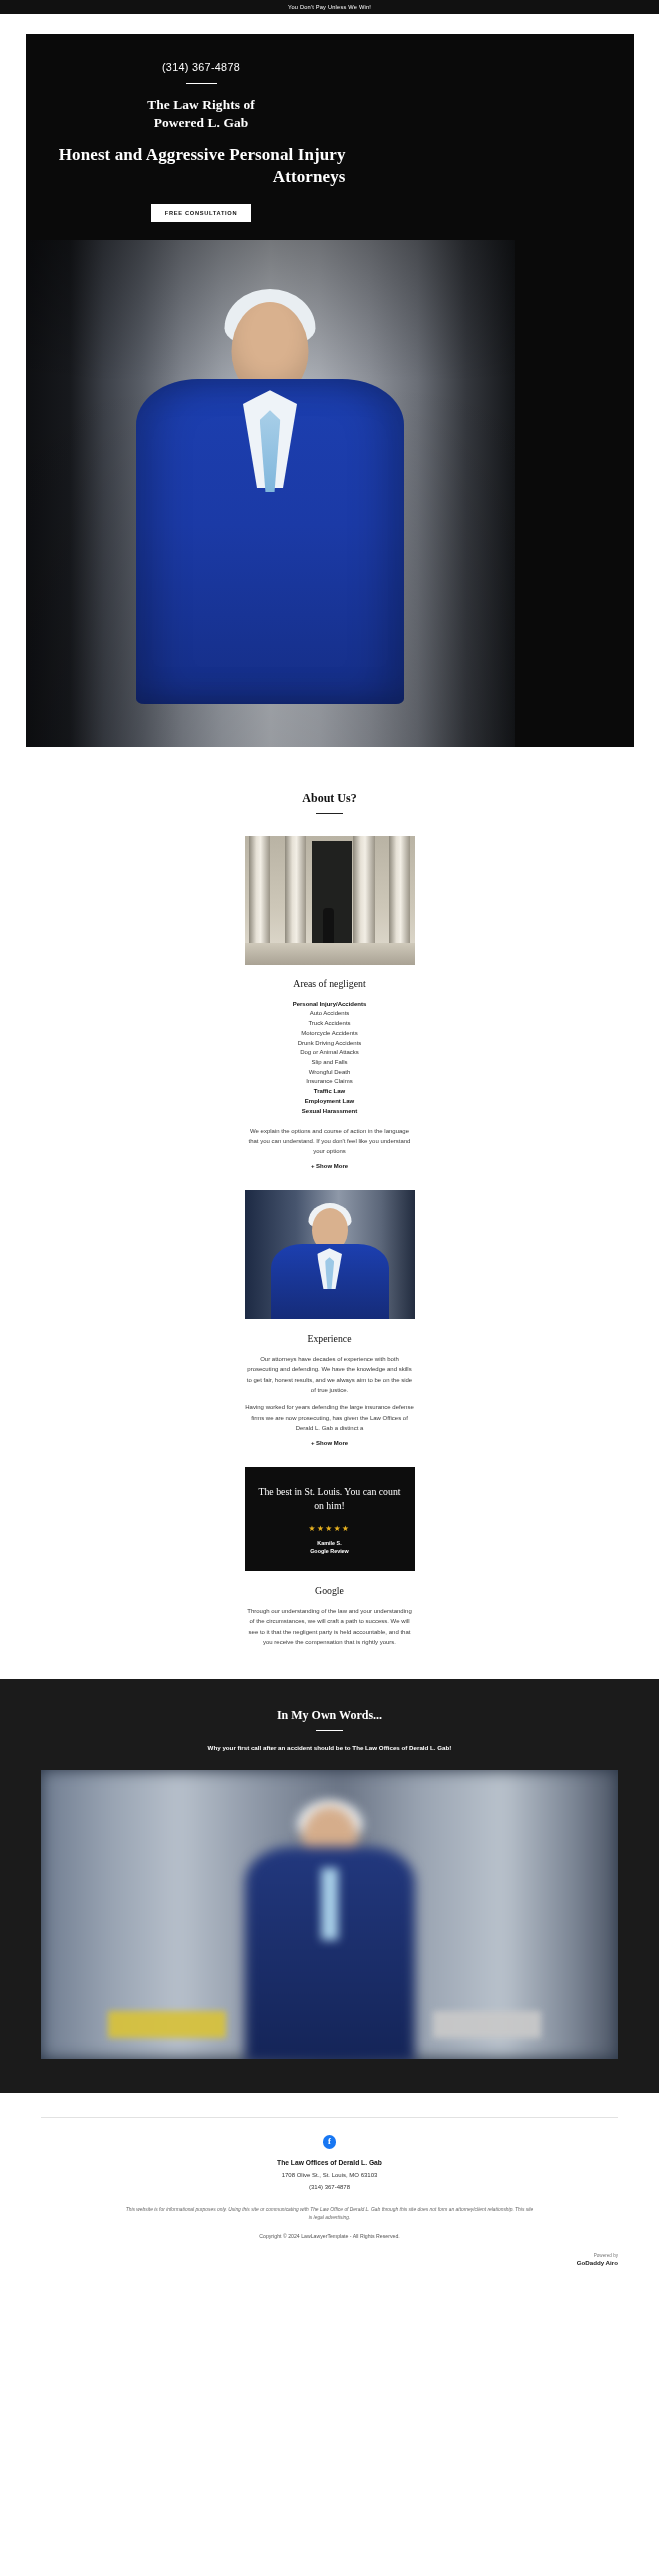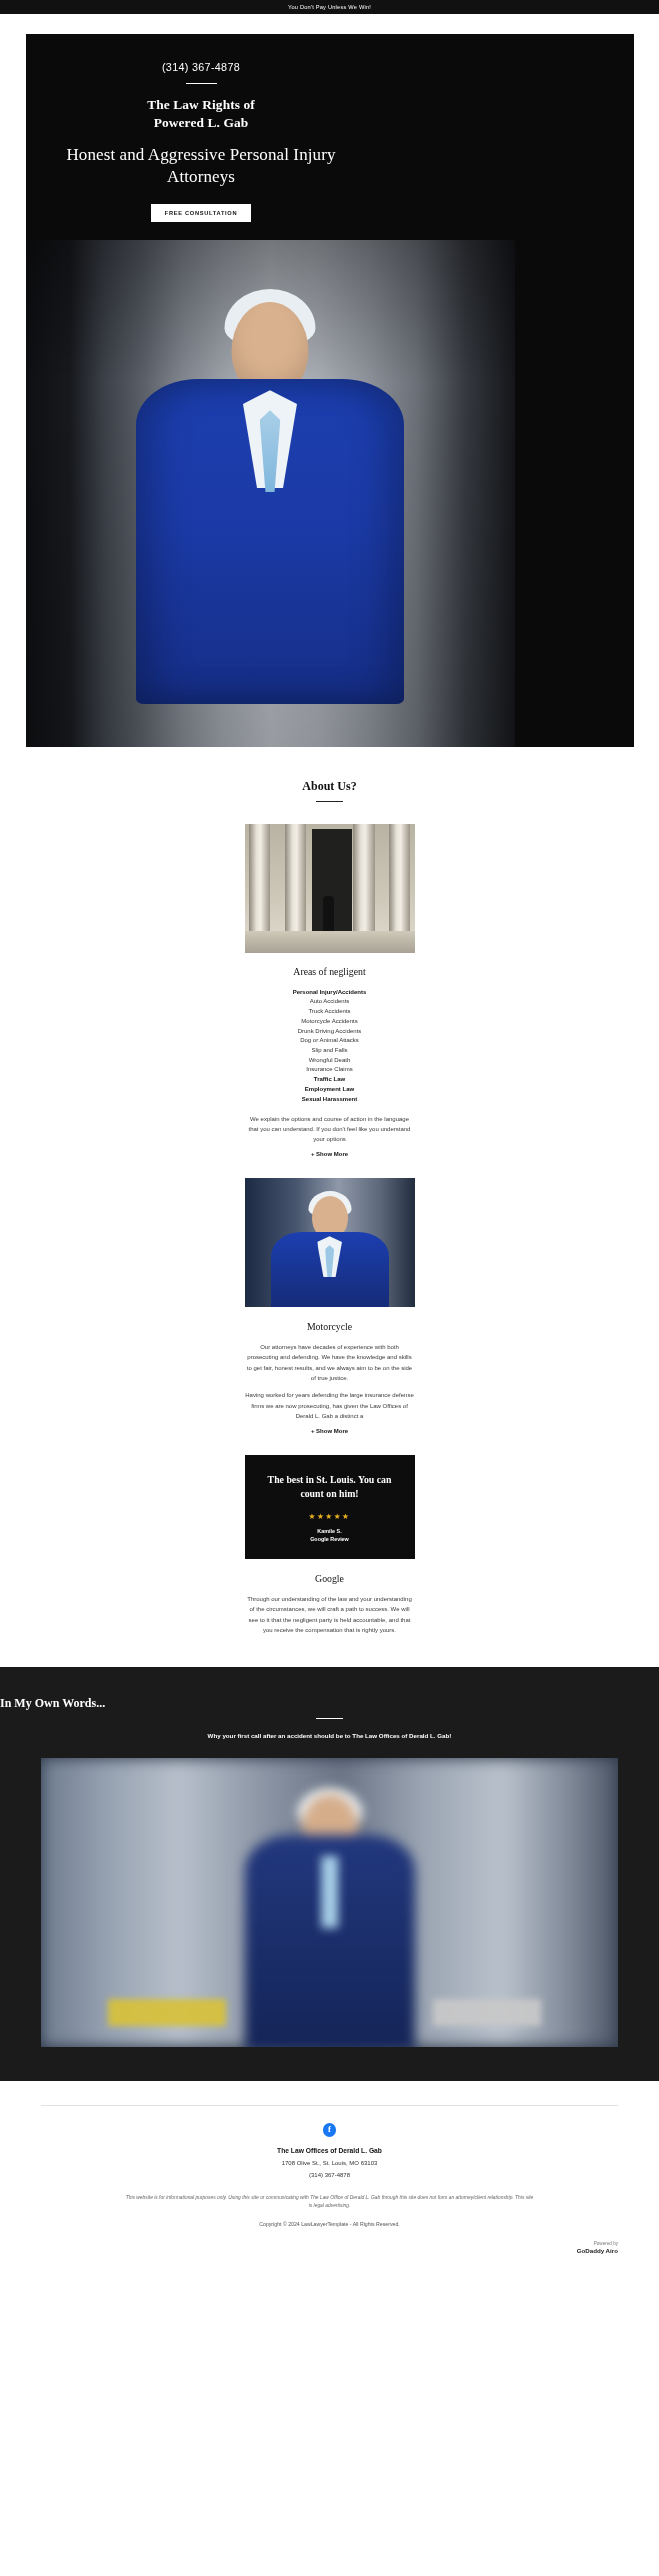"Honest and Aggressive Personal Injury" .hero-headline { font-weight: 400 -> 700; text-align: none -> right }
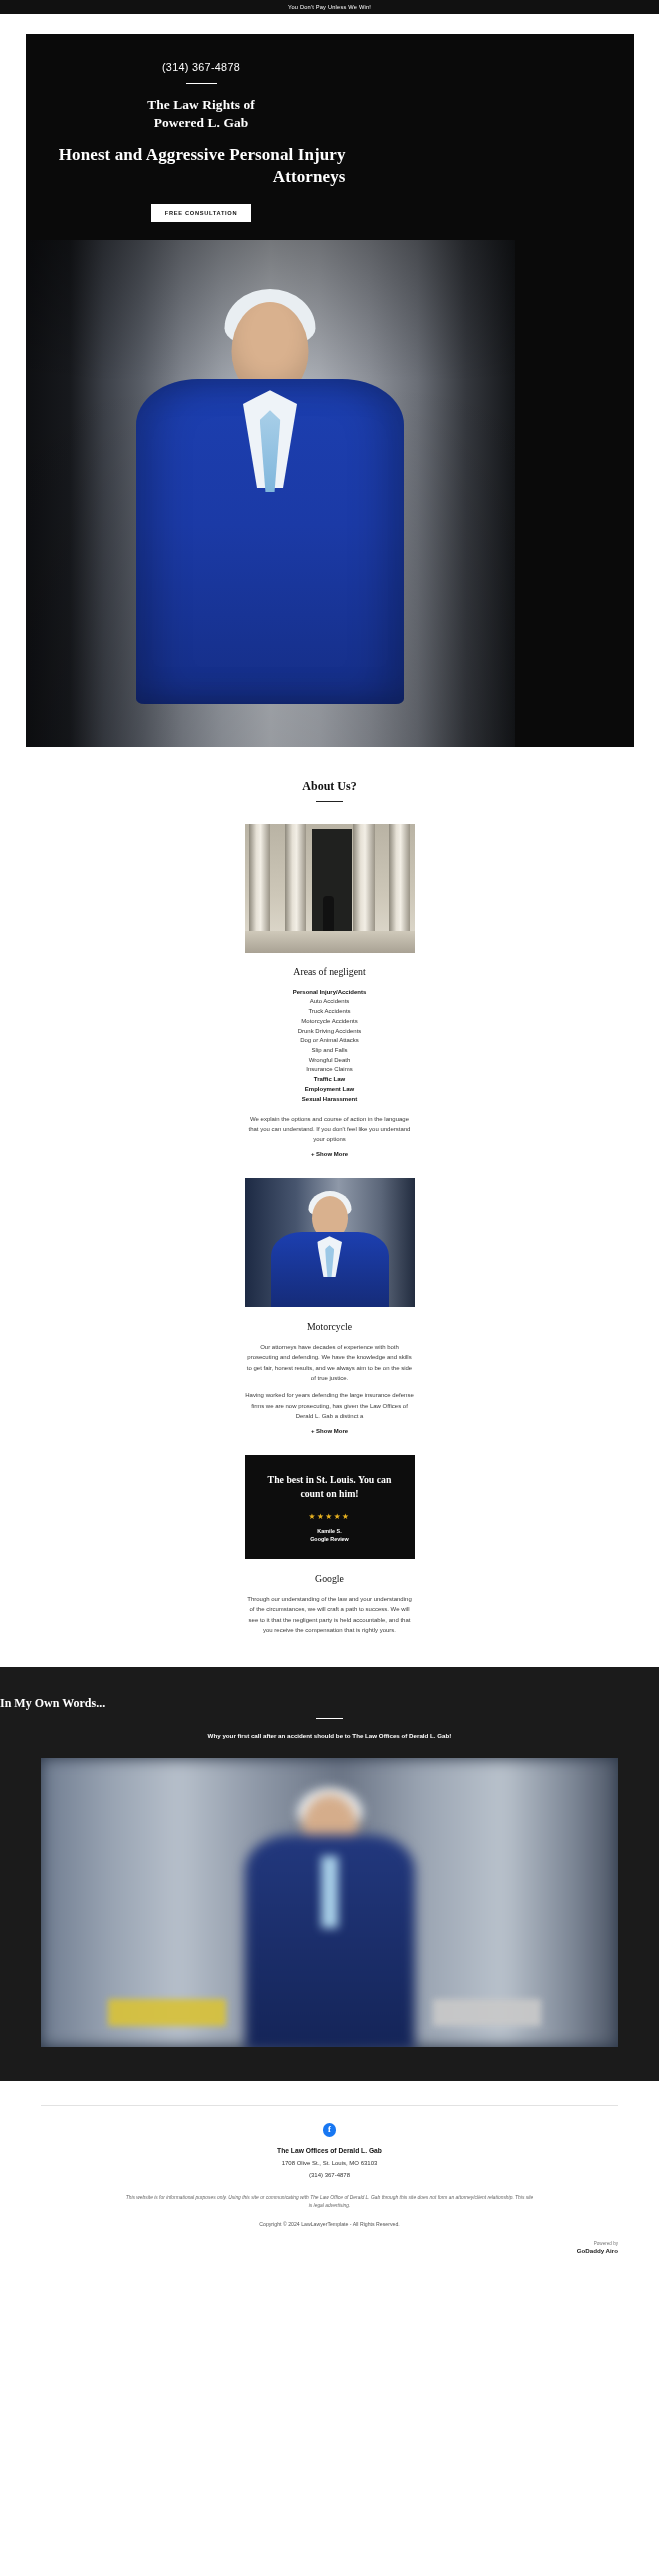"About Us?" .sec-title { padding-top: 32px -> 44px }
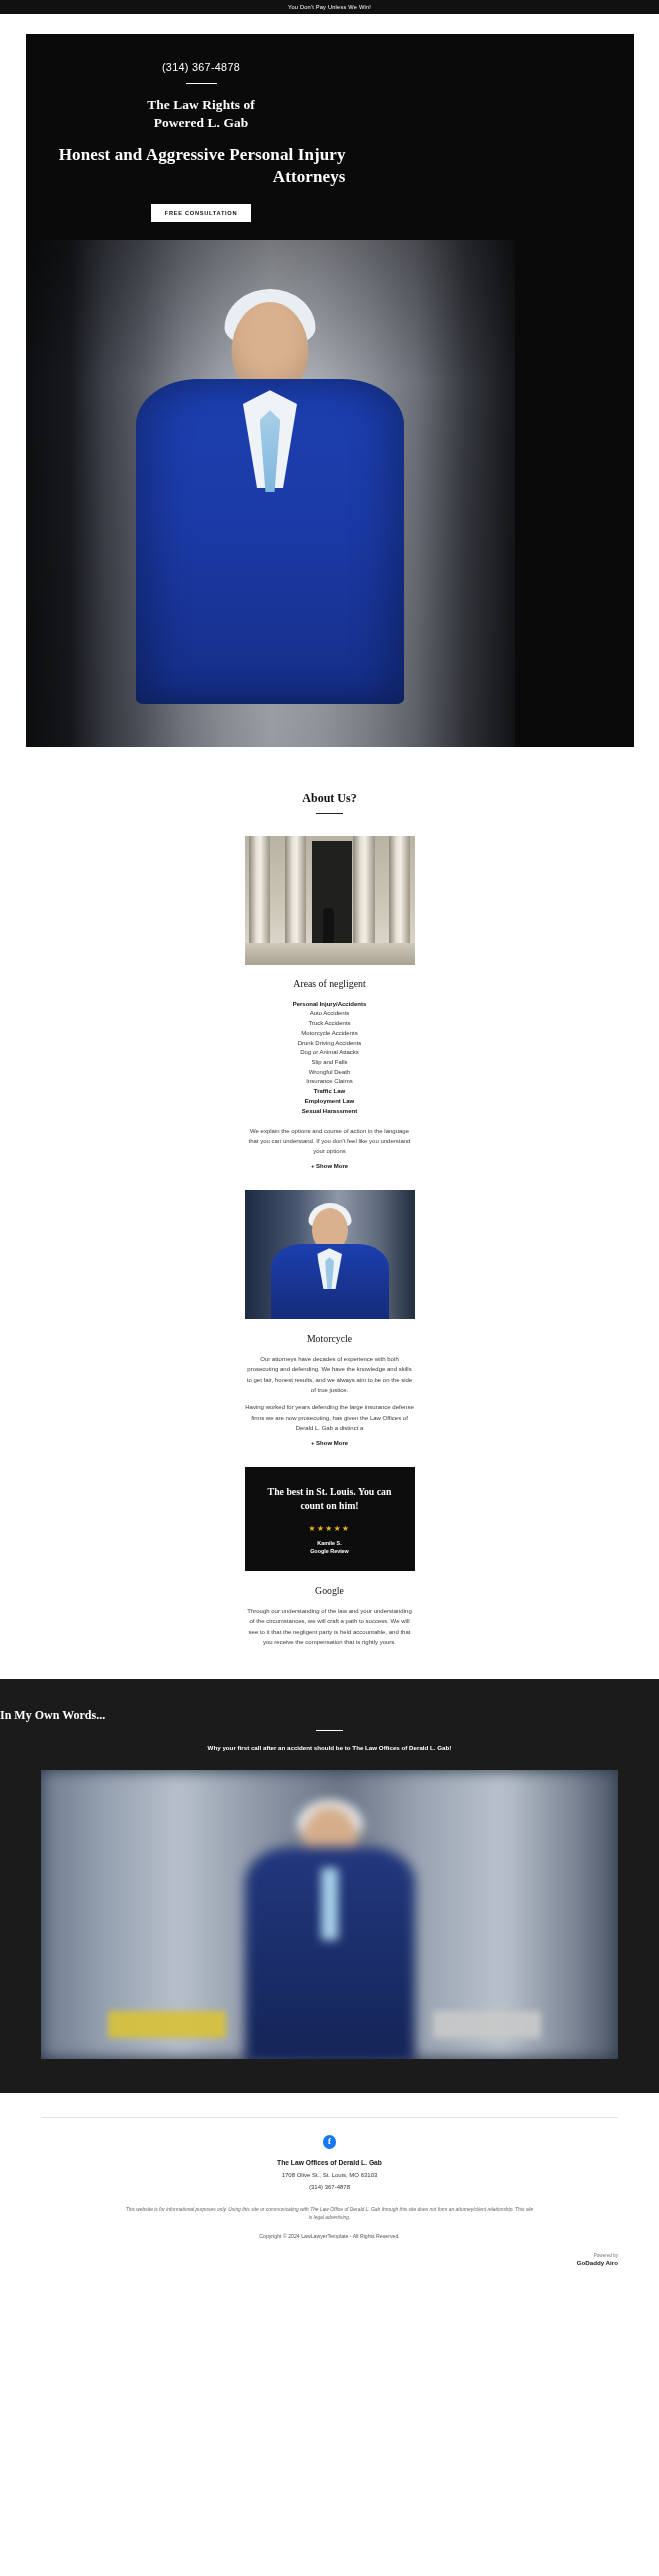"Motorcycle" div.col-heading { text: Motorcycle -> Experience }
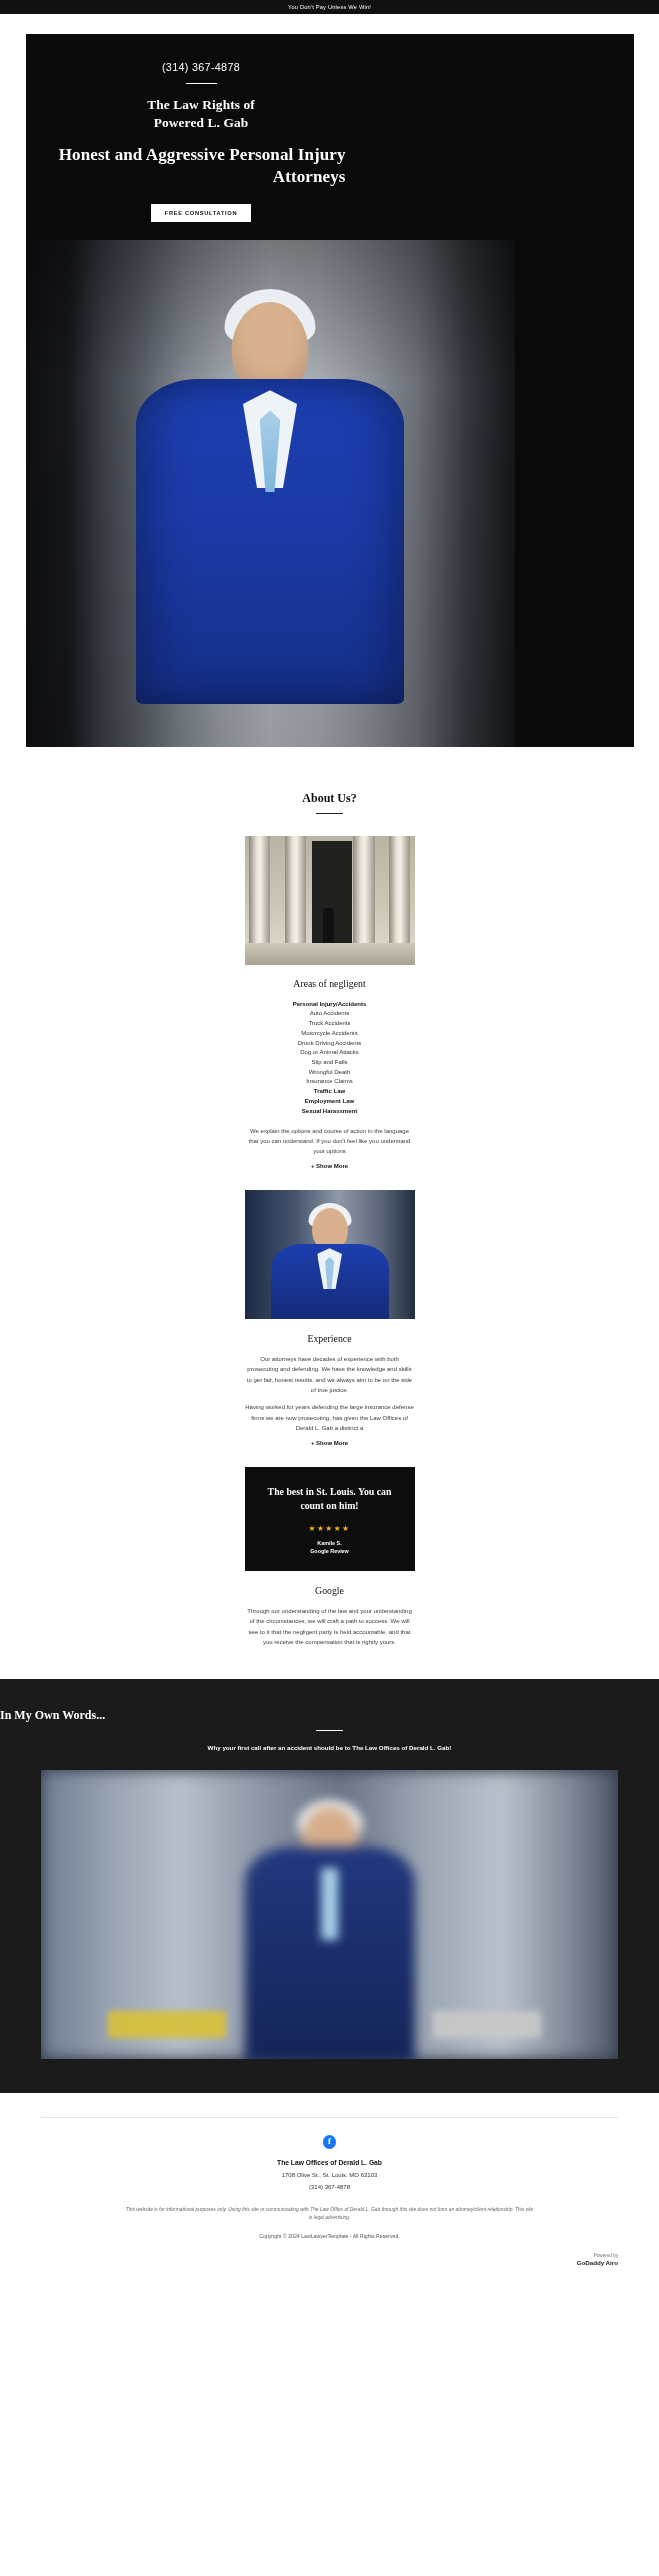"The best in St. Louis." .review-quote { font-weight: bold -> normal }
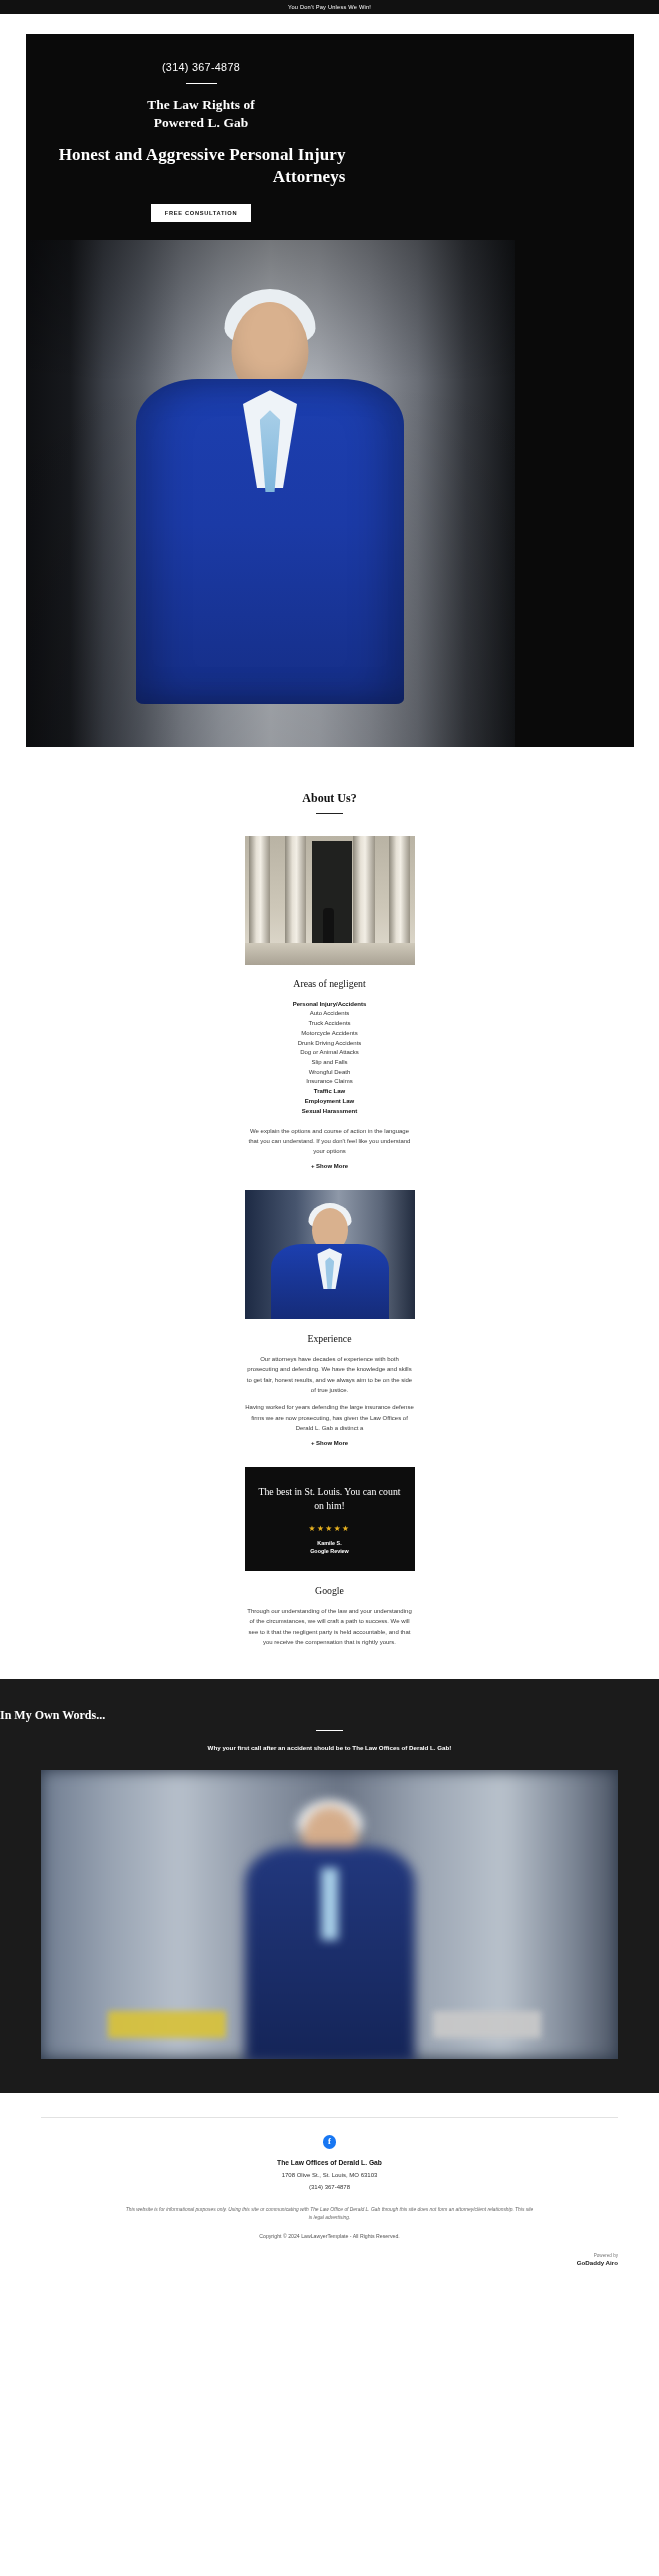"In My Own Words..." .video-title { text-align: left -> center }
